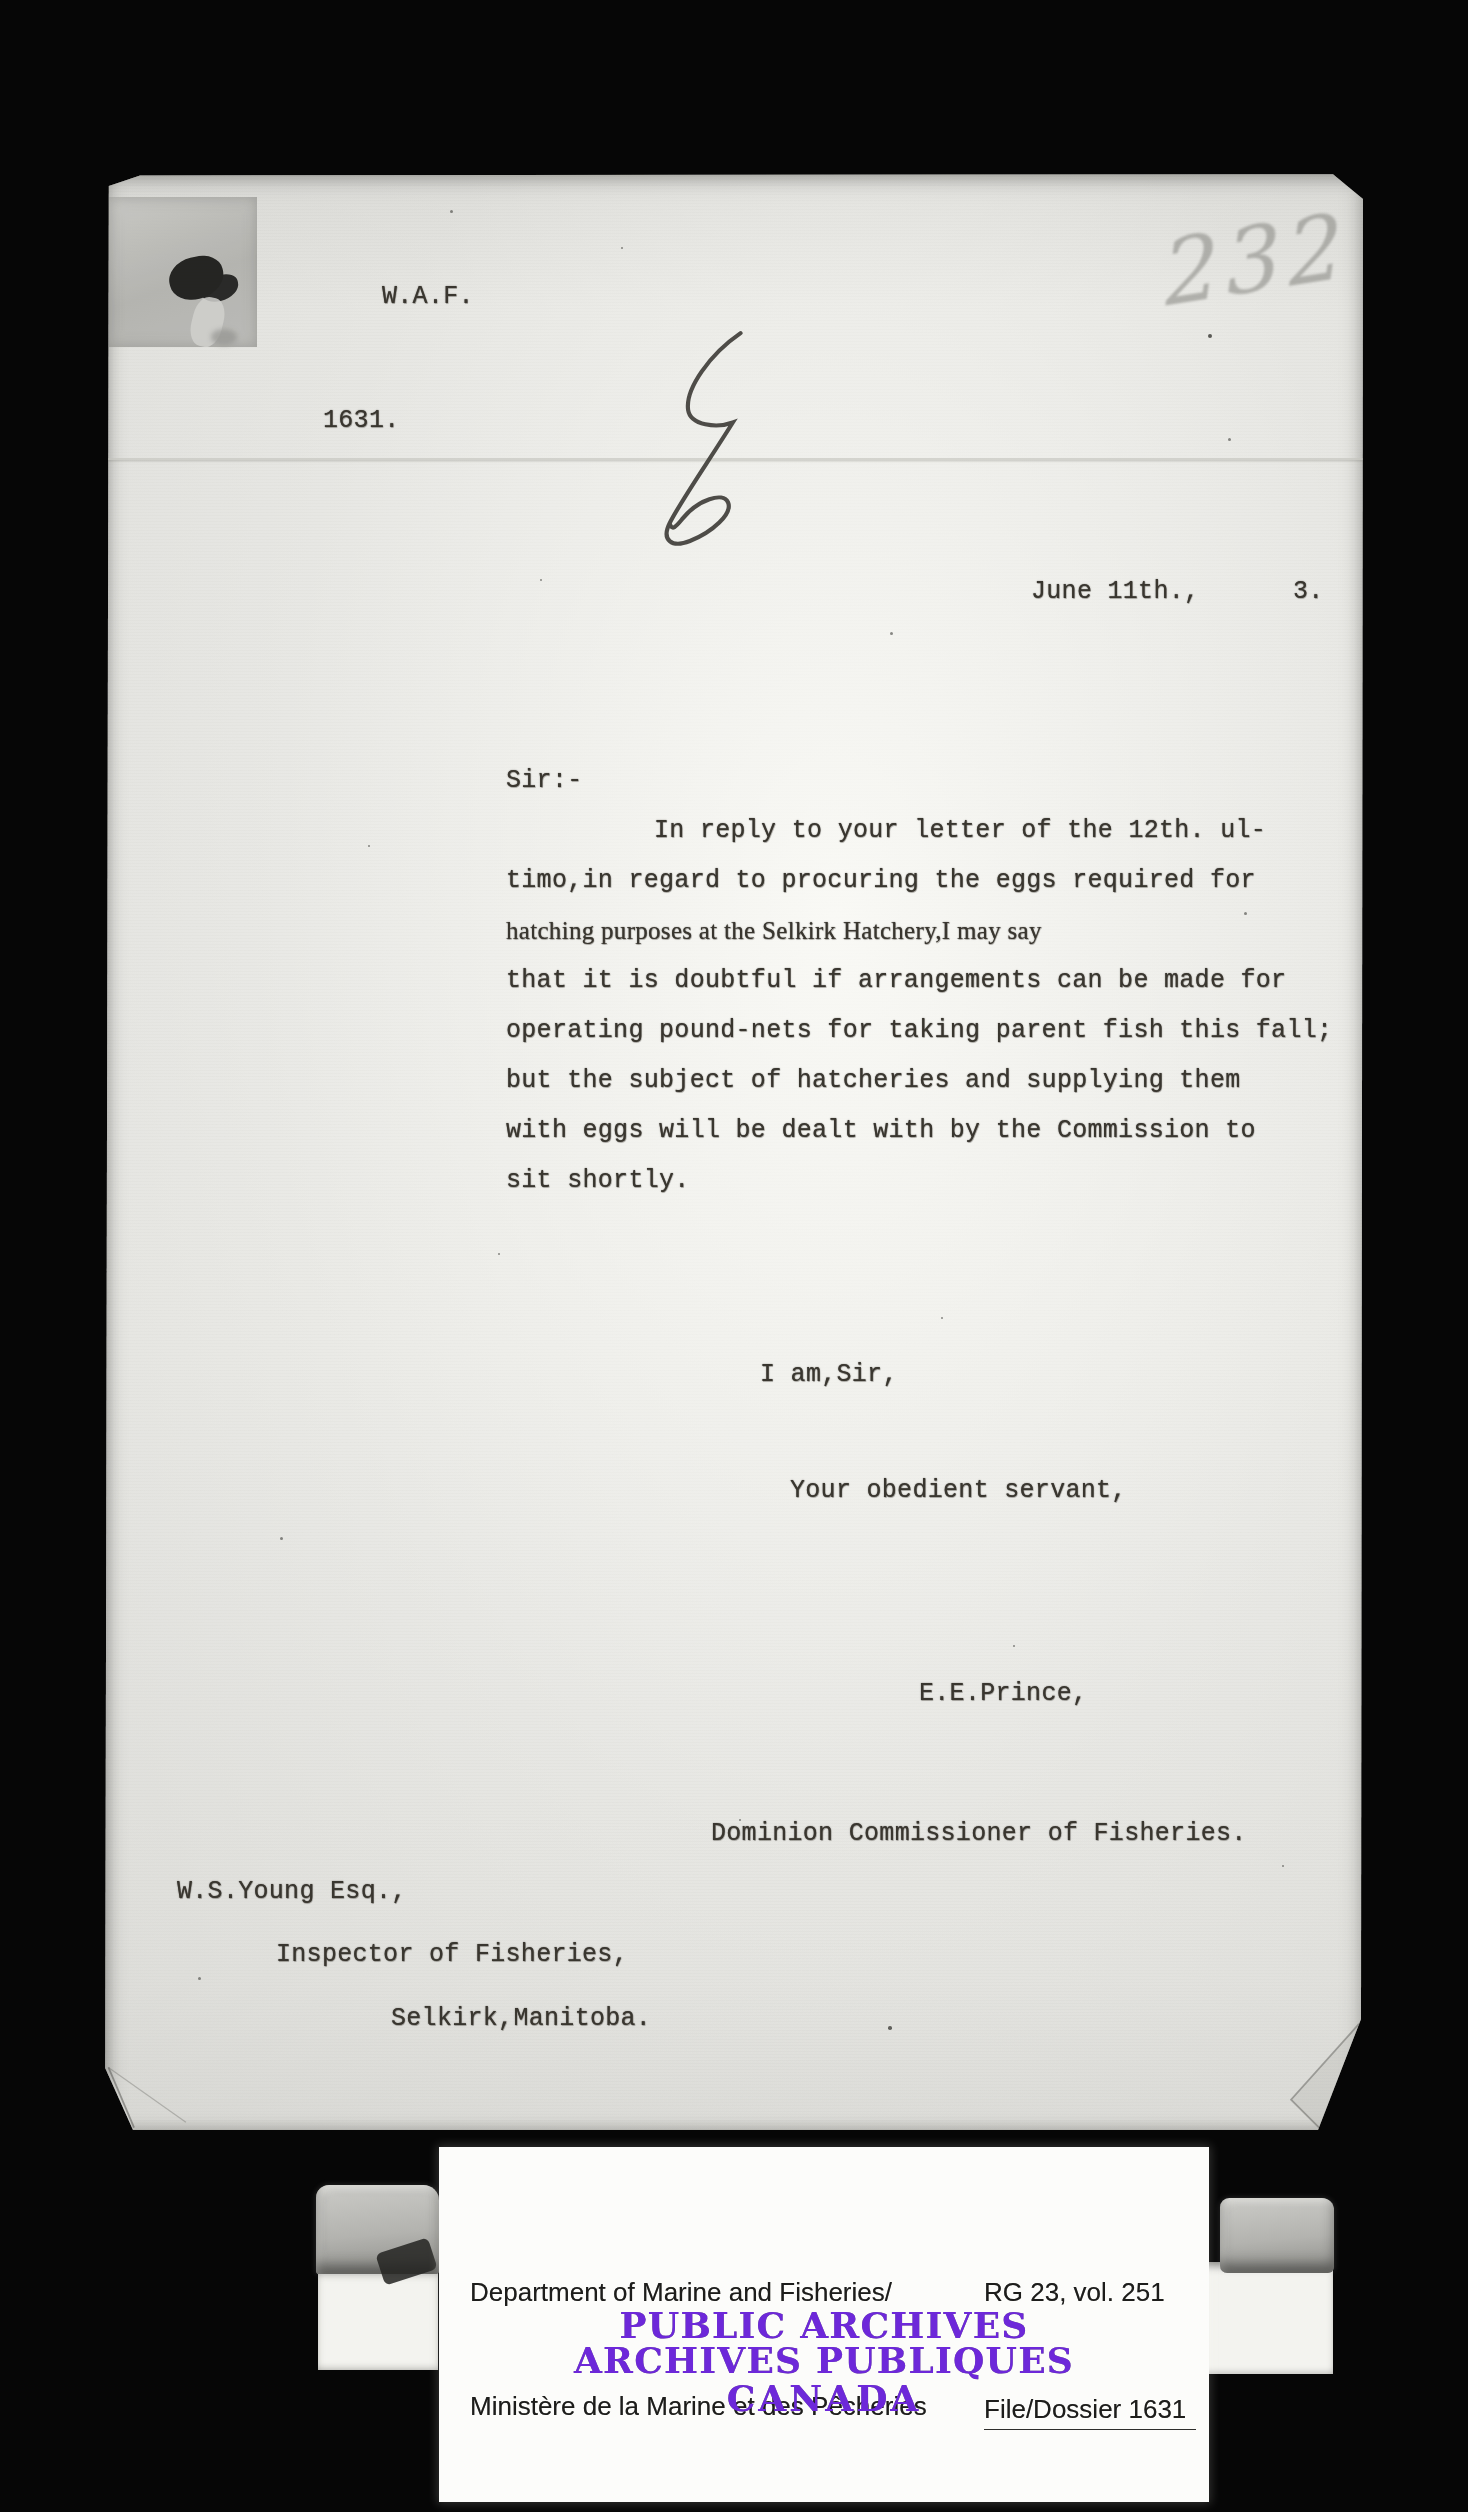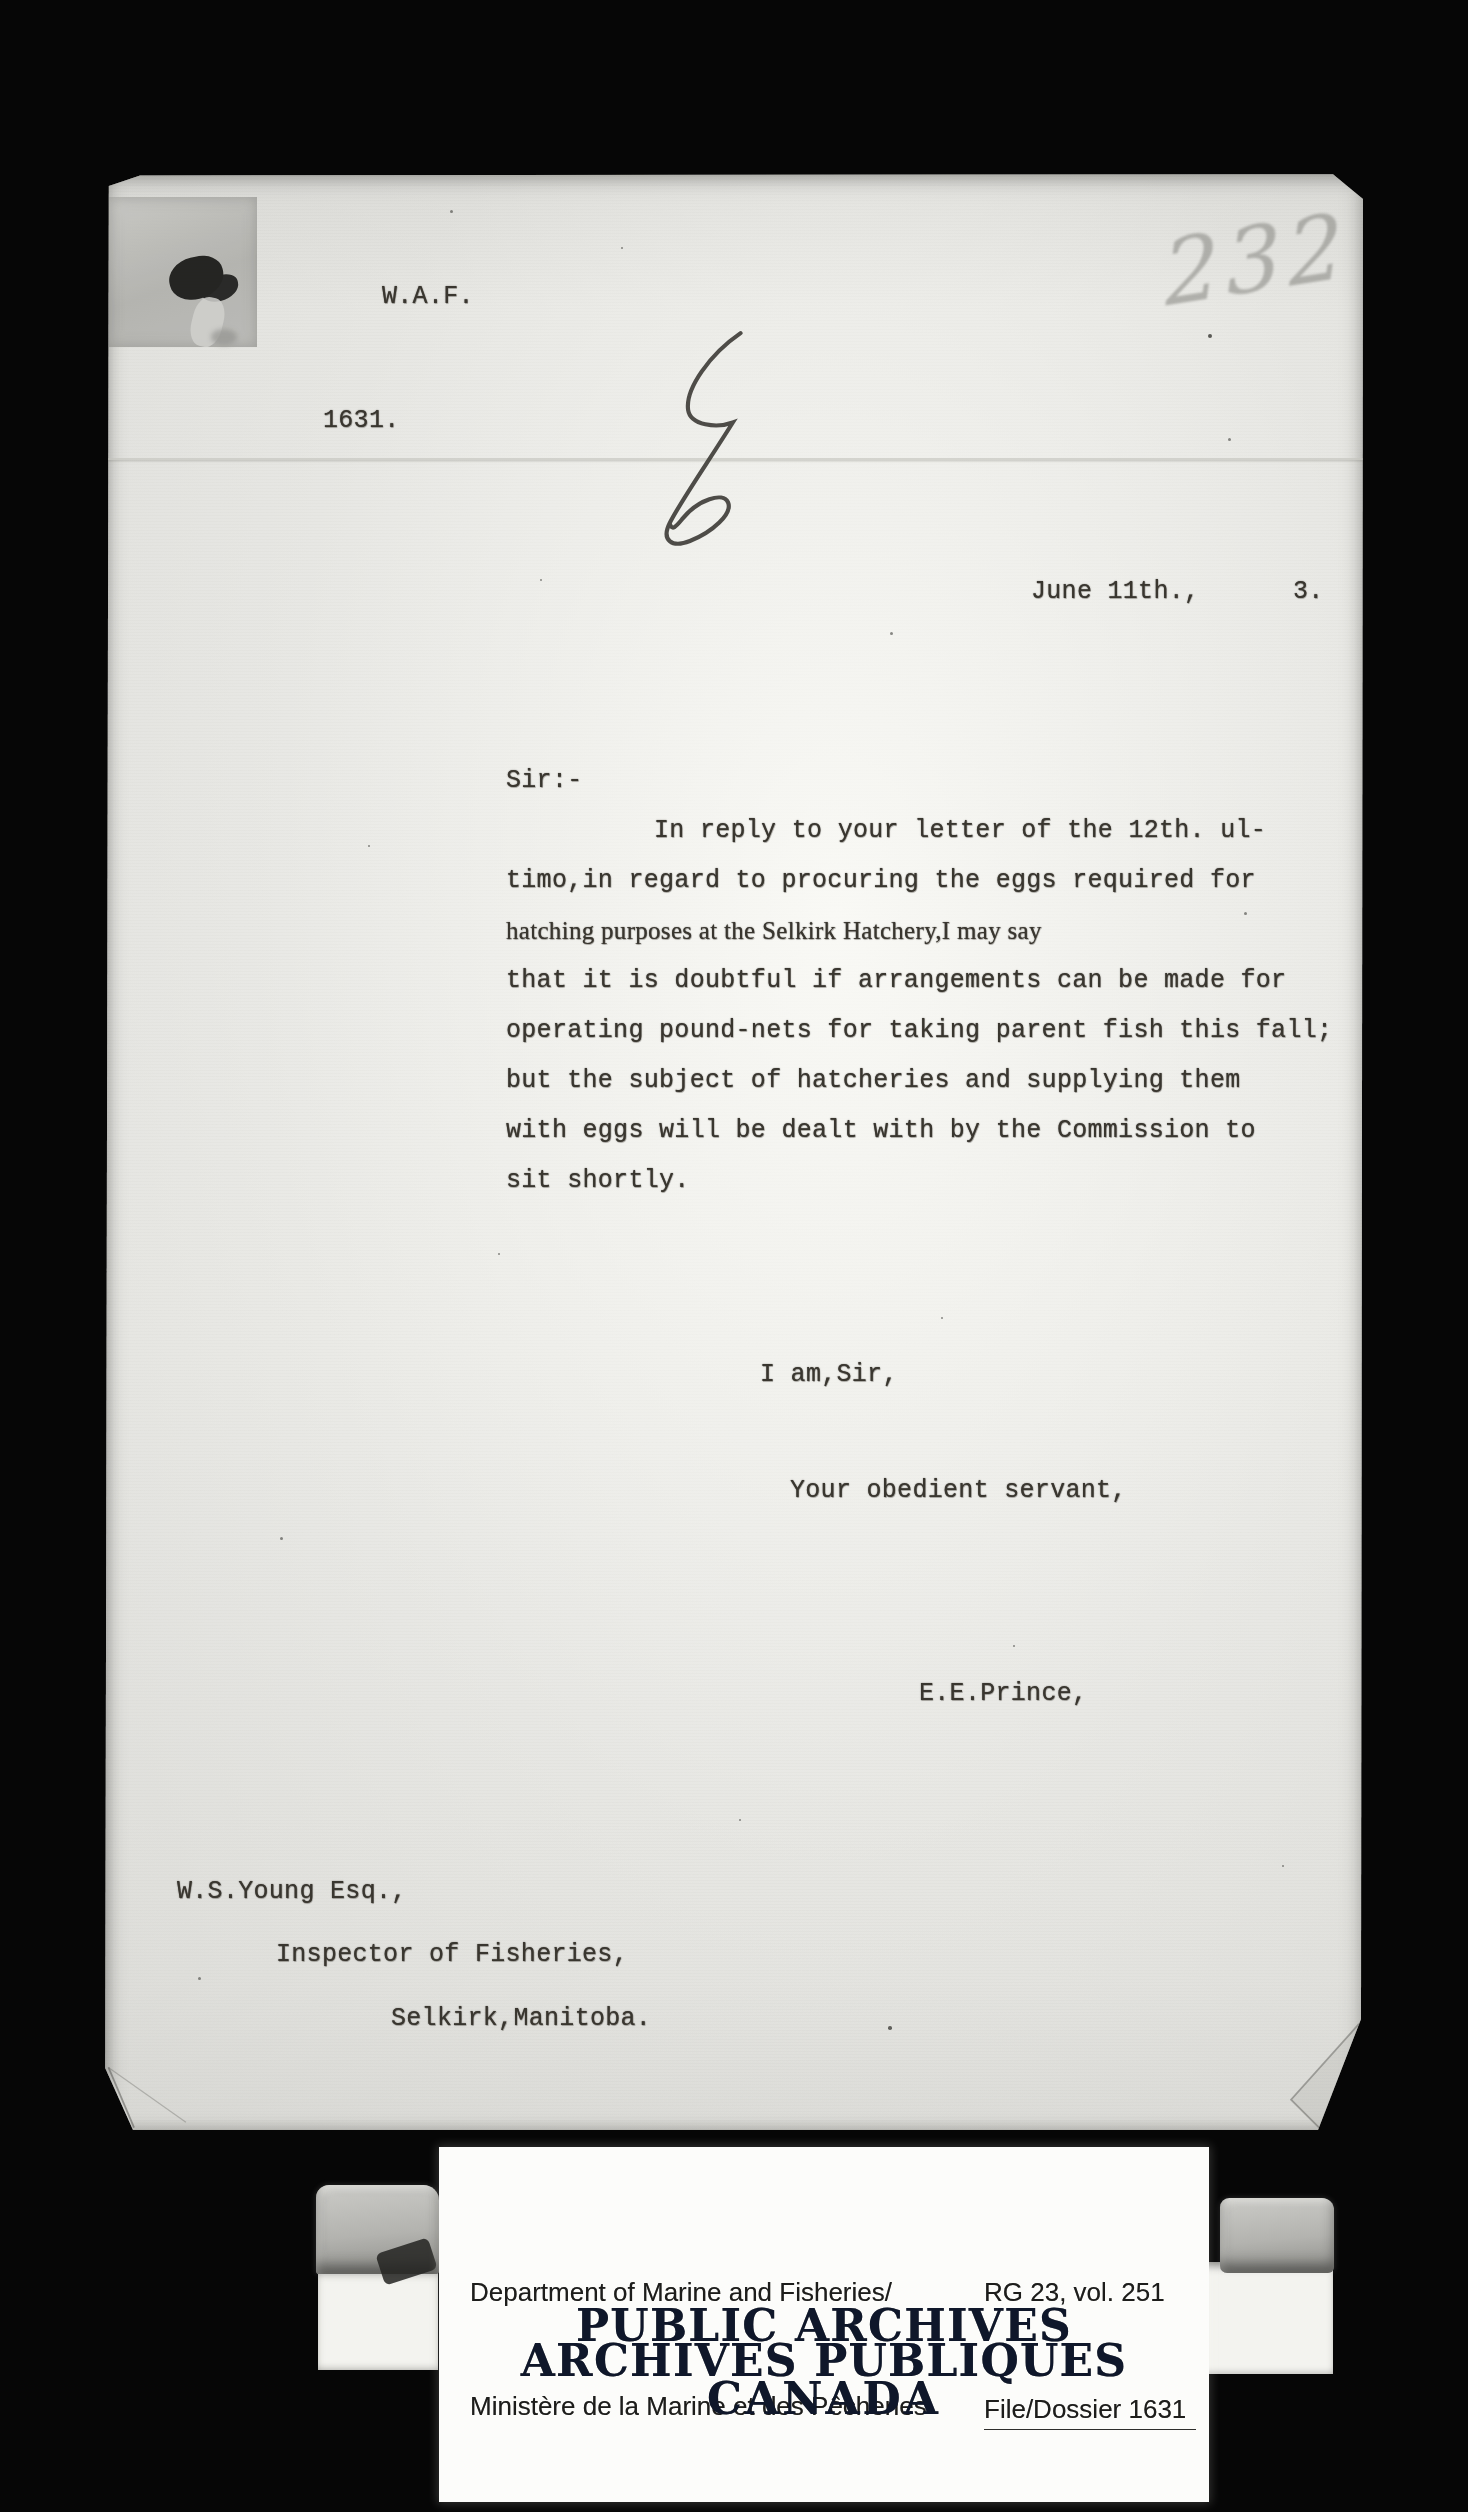"Dominion Commissioner of Fisheries." div.typed { html: none -> <div>Dominion Commissioner of Fisheries.</div> }
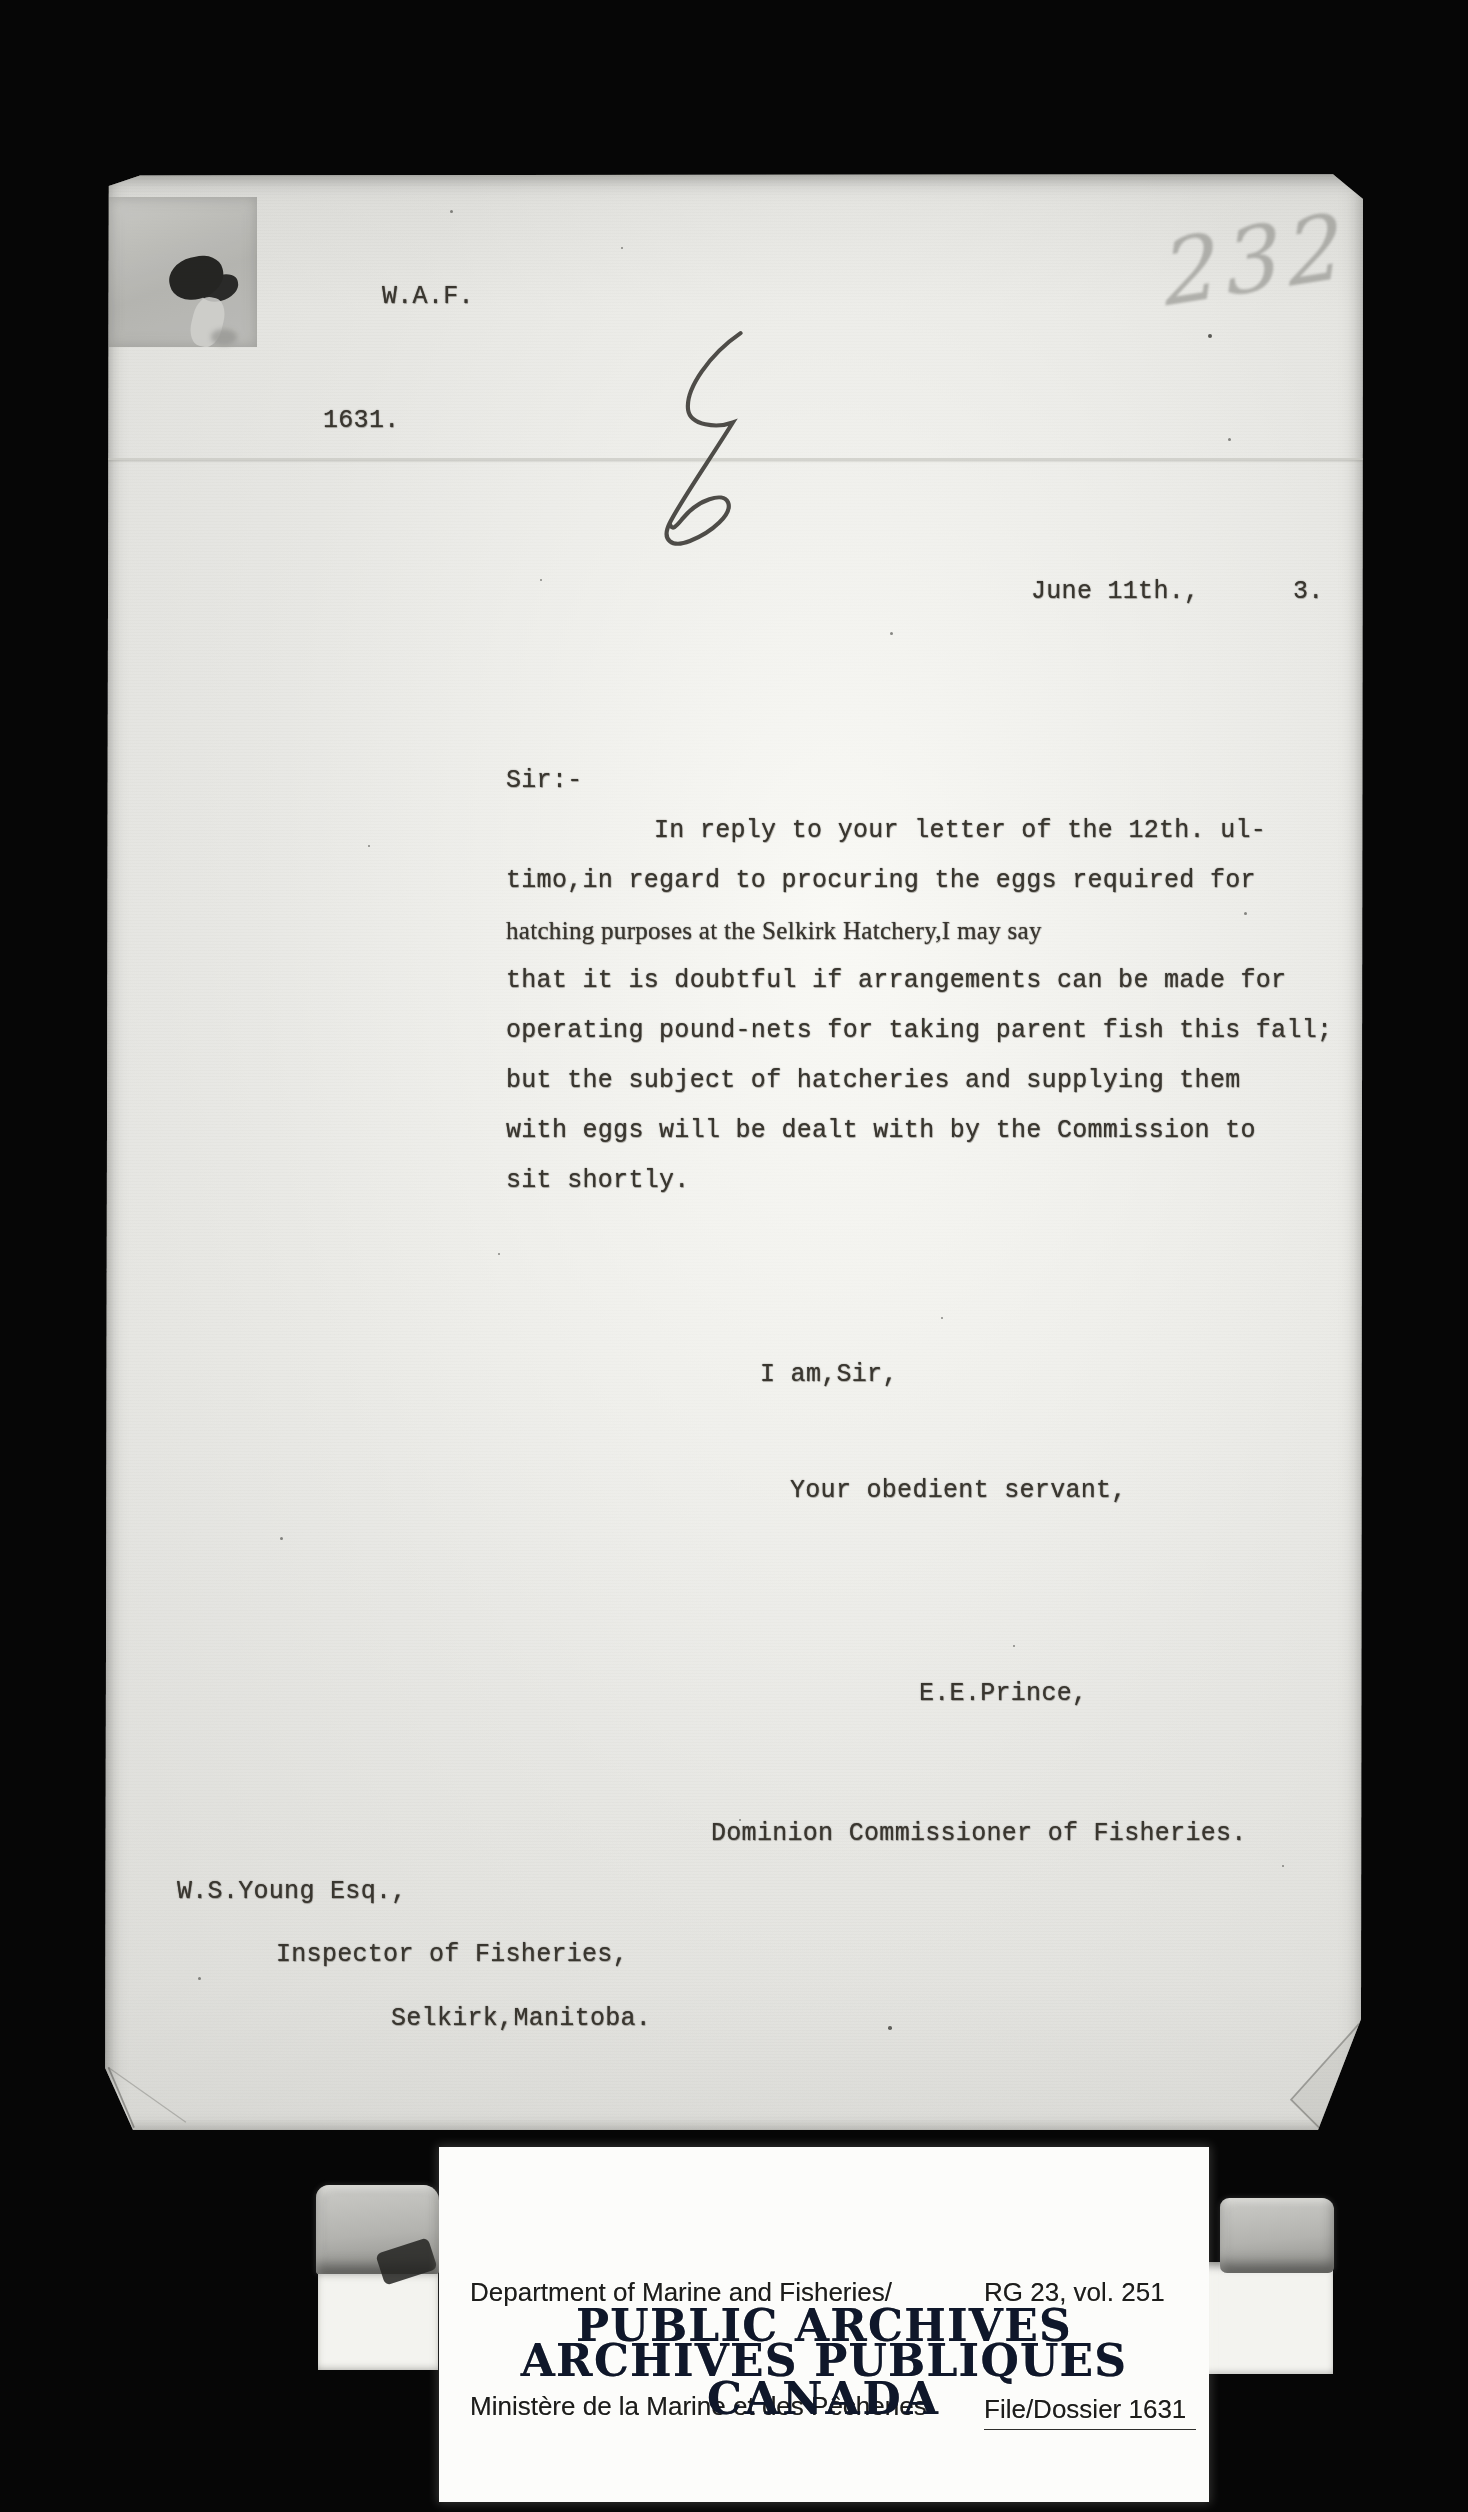"PUBLIC ARCHIVES" .serif-block { color: #0f172a -> #6d28d9; font-size: 44px -> 36px }
